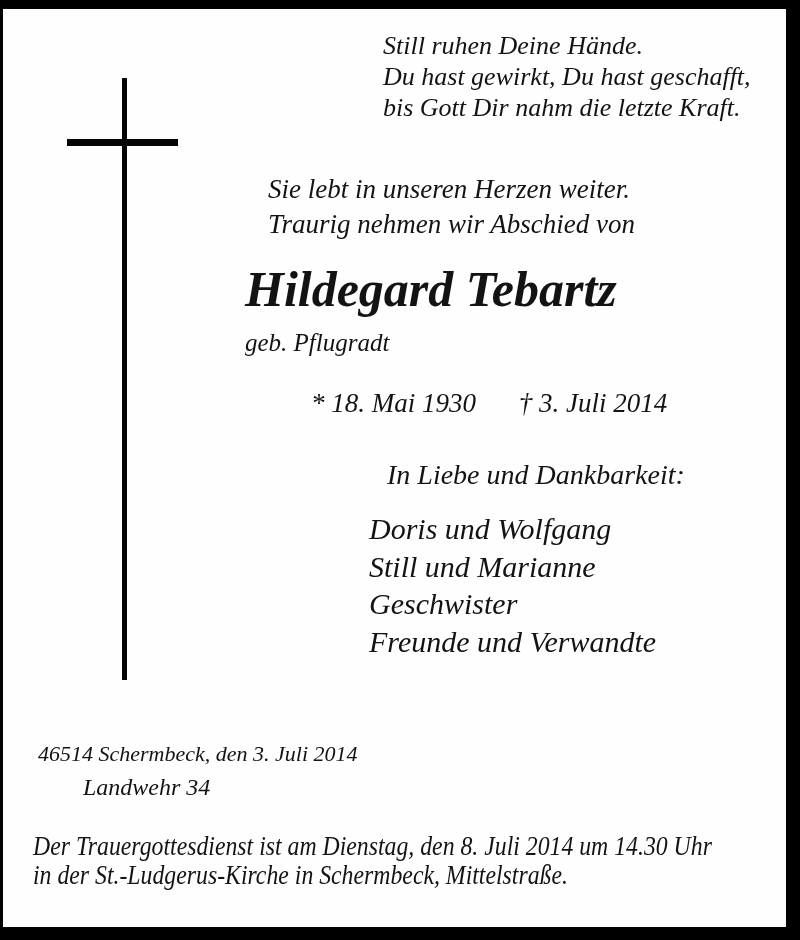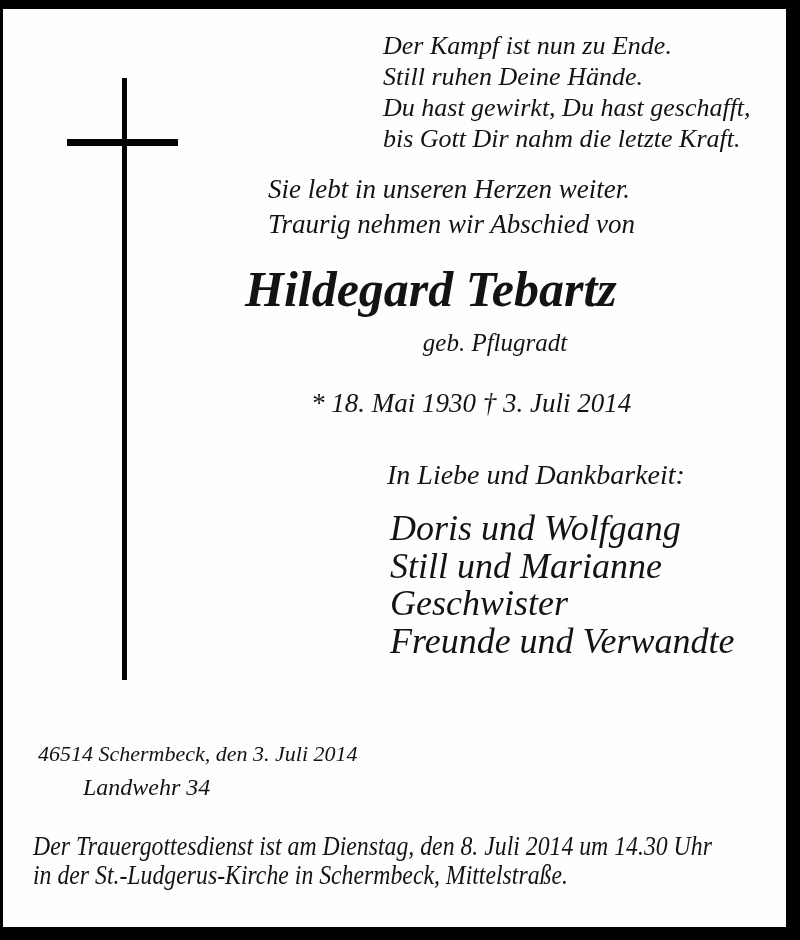"Der Kampf ist nun zu" div.line { html: <div>Der Kampf ist nun zu Ende.</div> -> none }
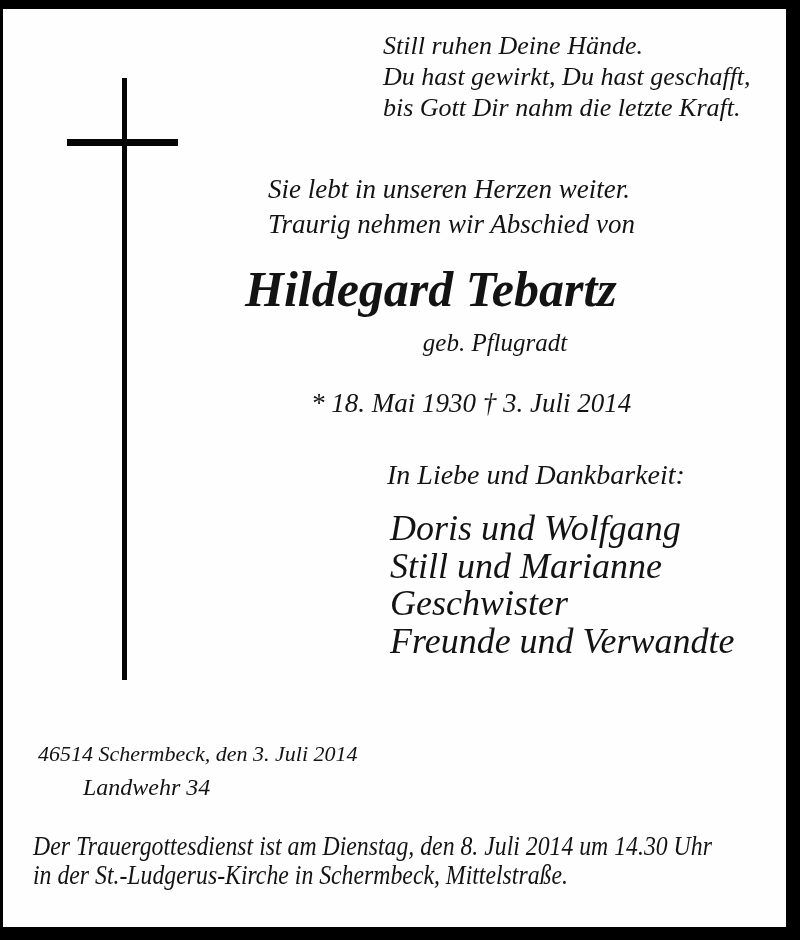"geb. Pflugradt" .maiden { text-align: center -> none }
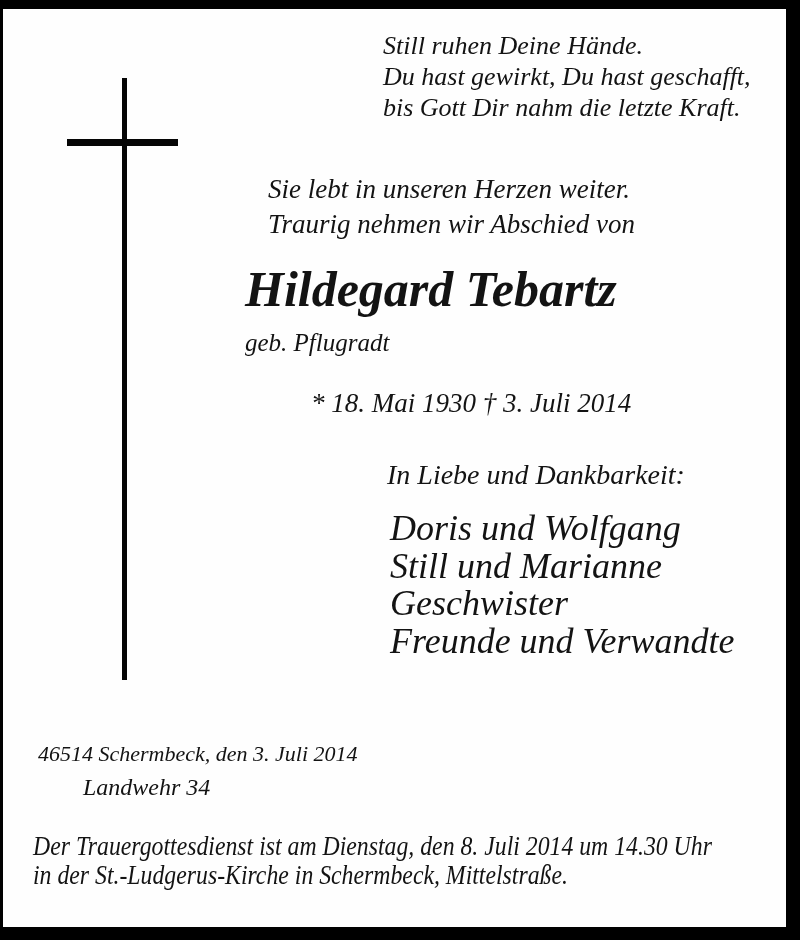"† 3. Juli 2014" .dates .death { margin-left: none -> 36px }
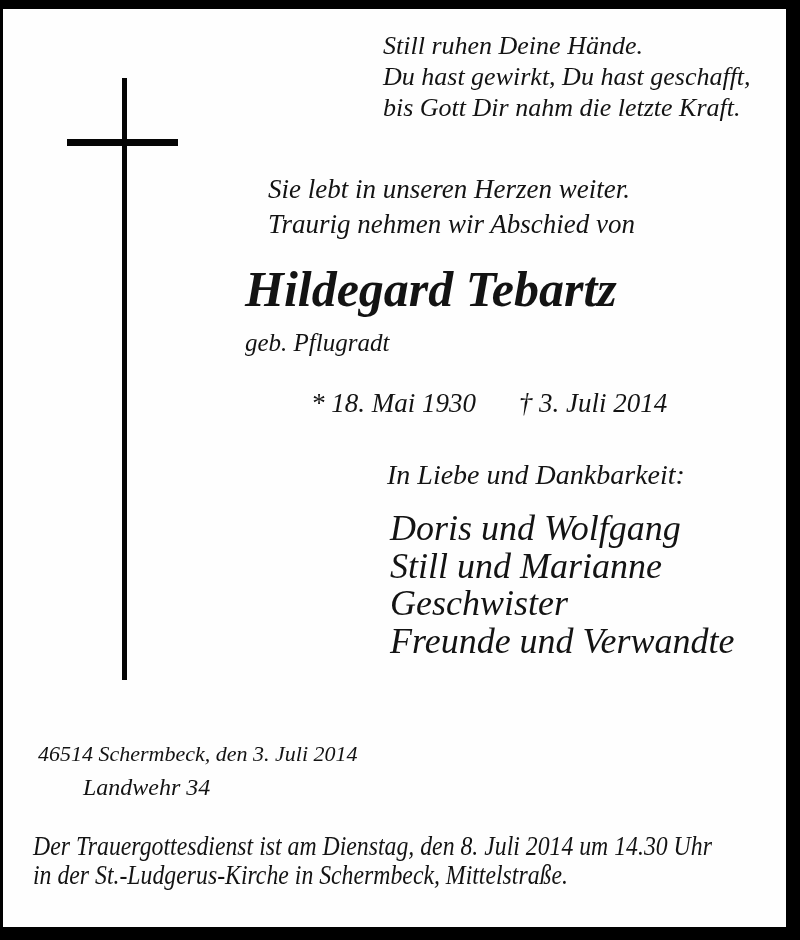"Doris und Wolfgang" .mourners { font-size: 36px -> 30px; left: 390px -> 369px }
